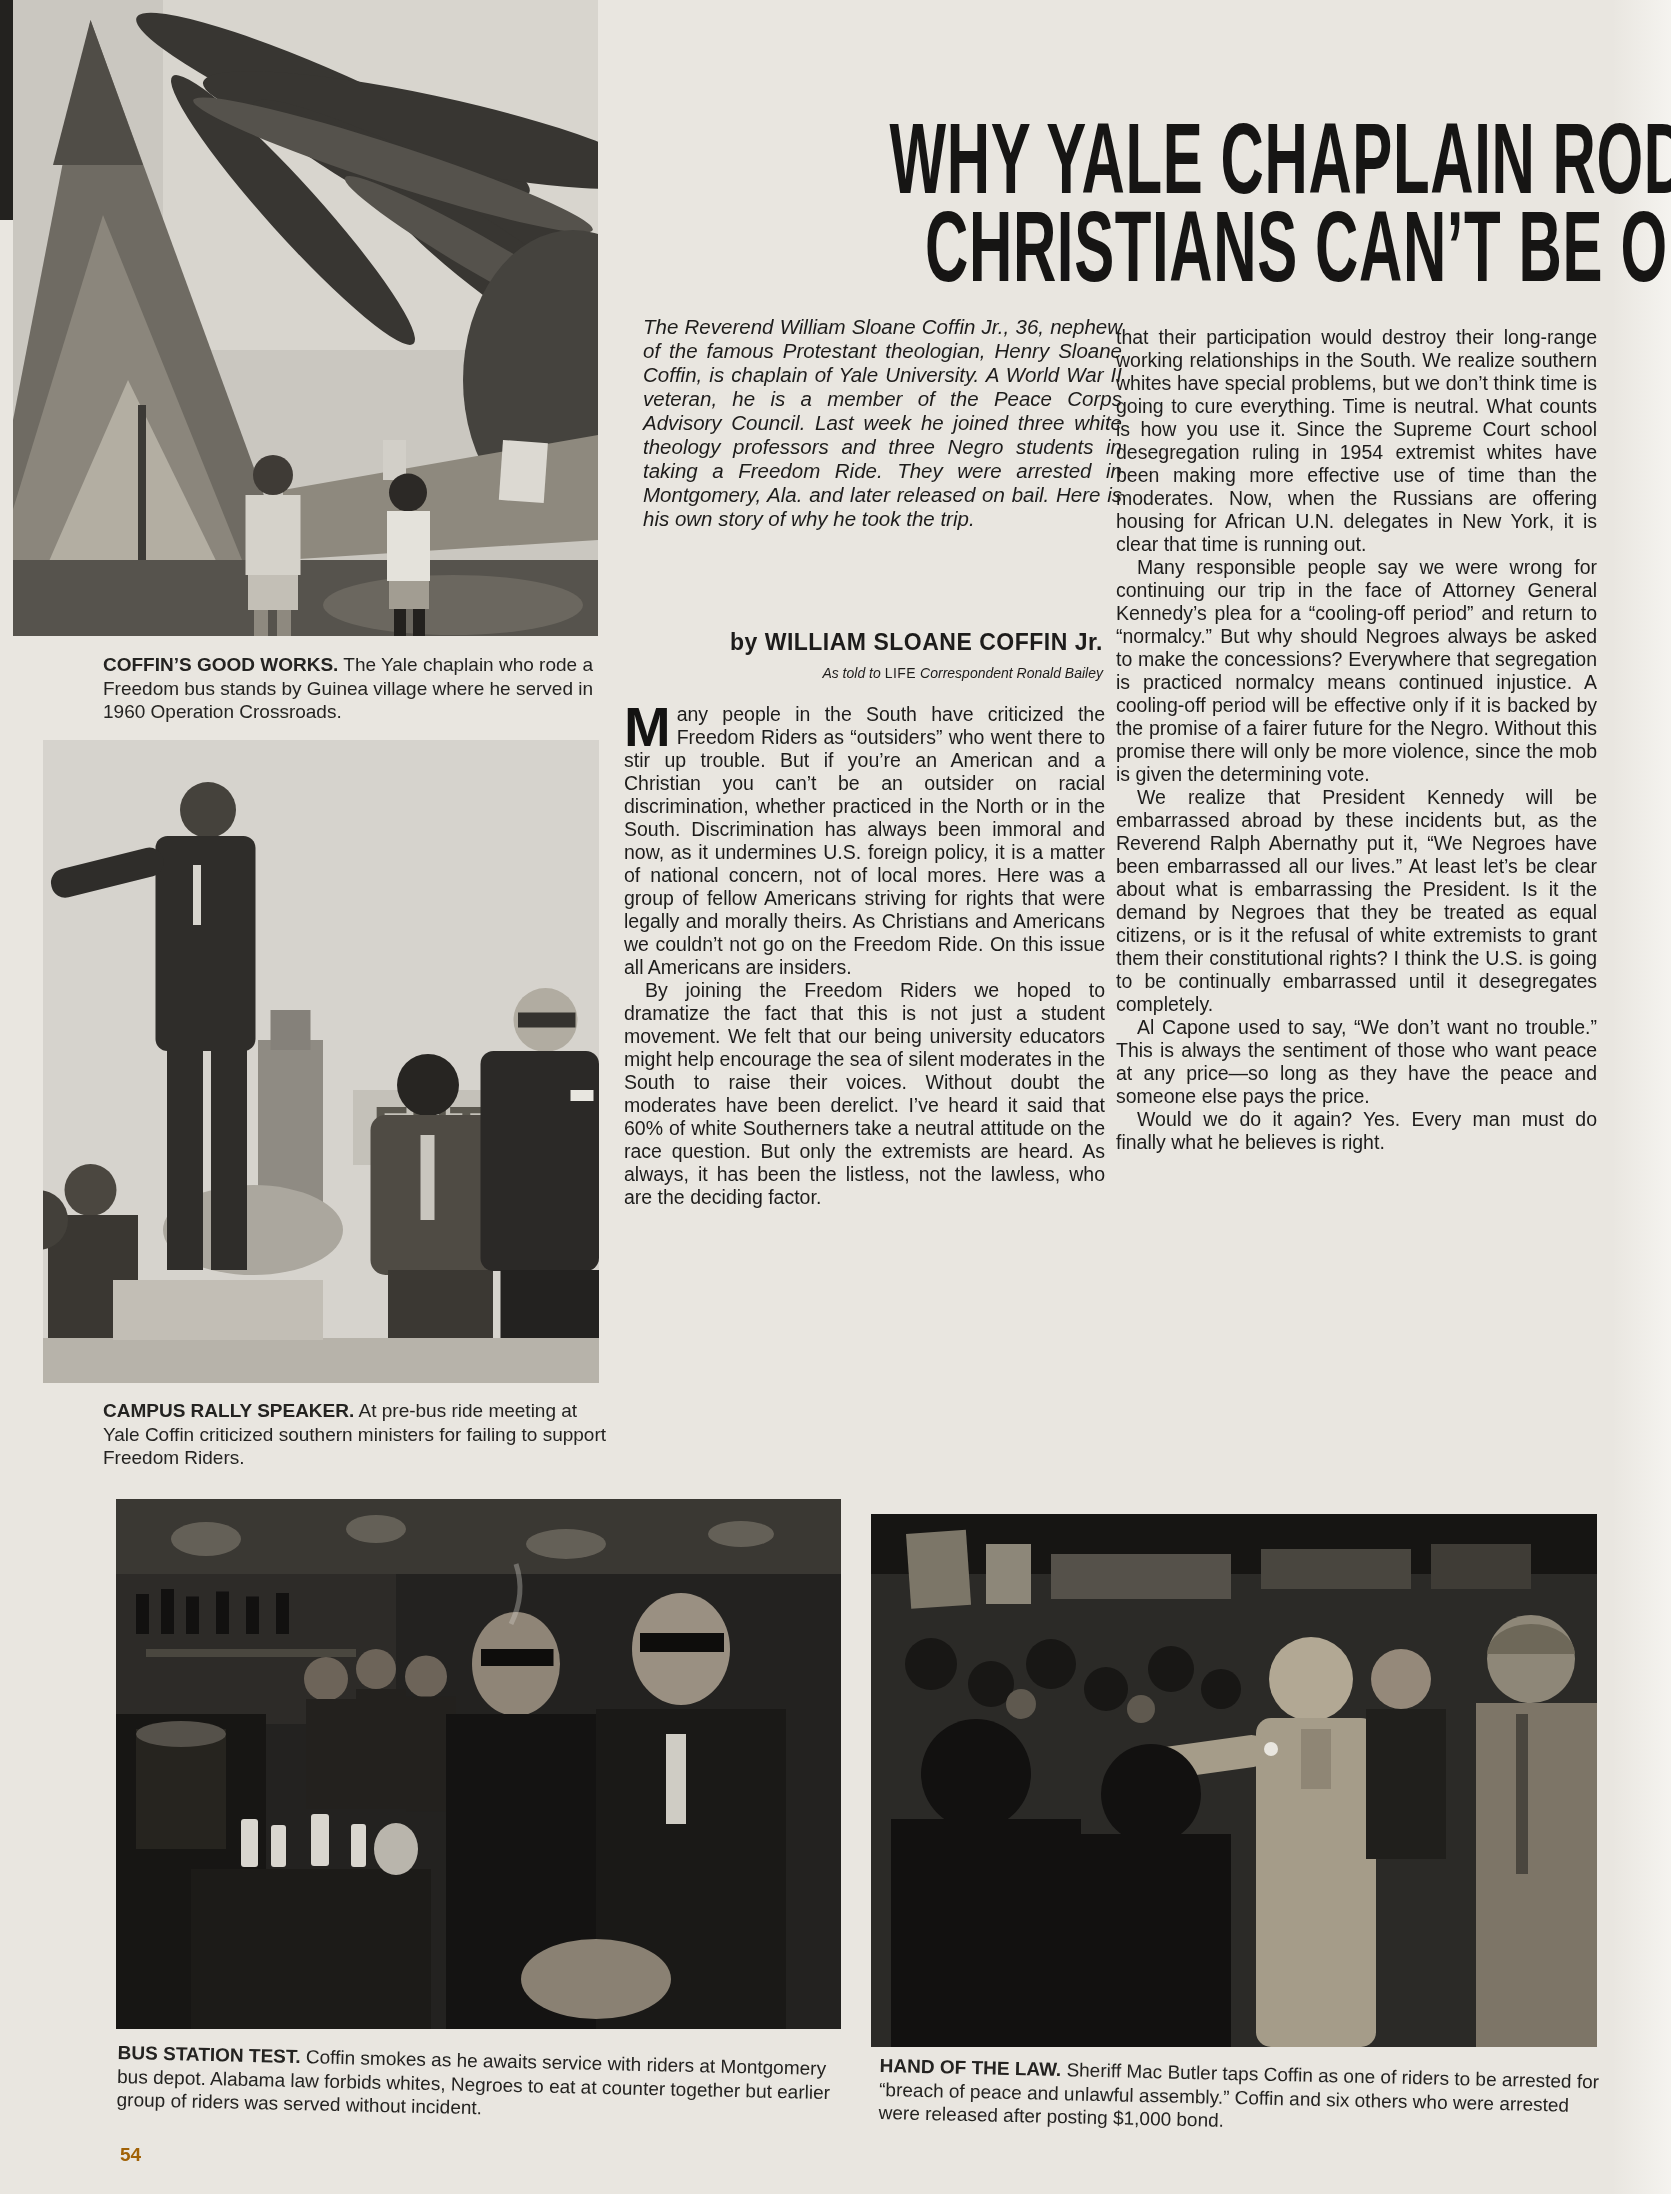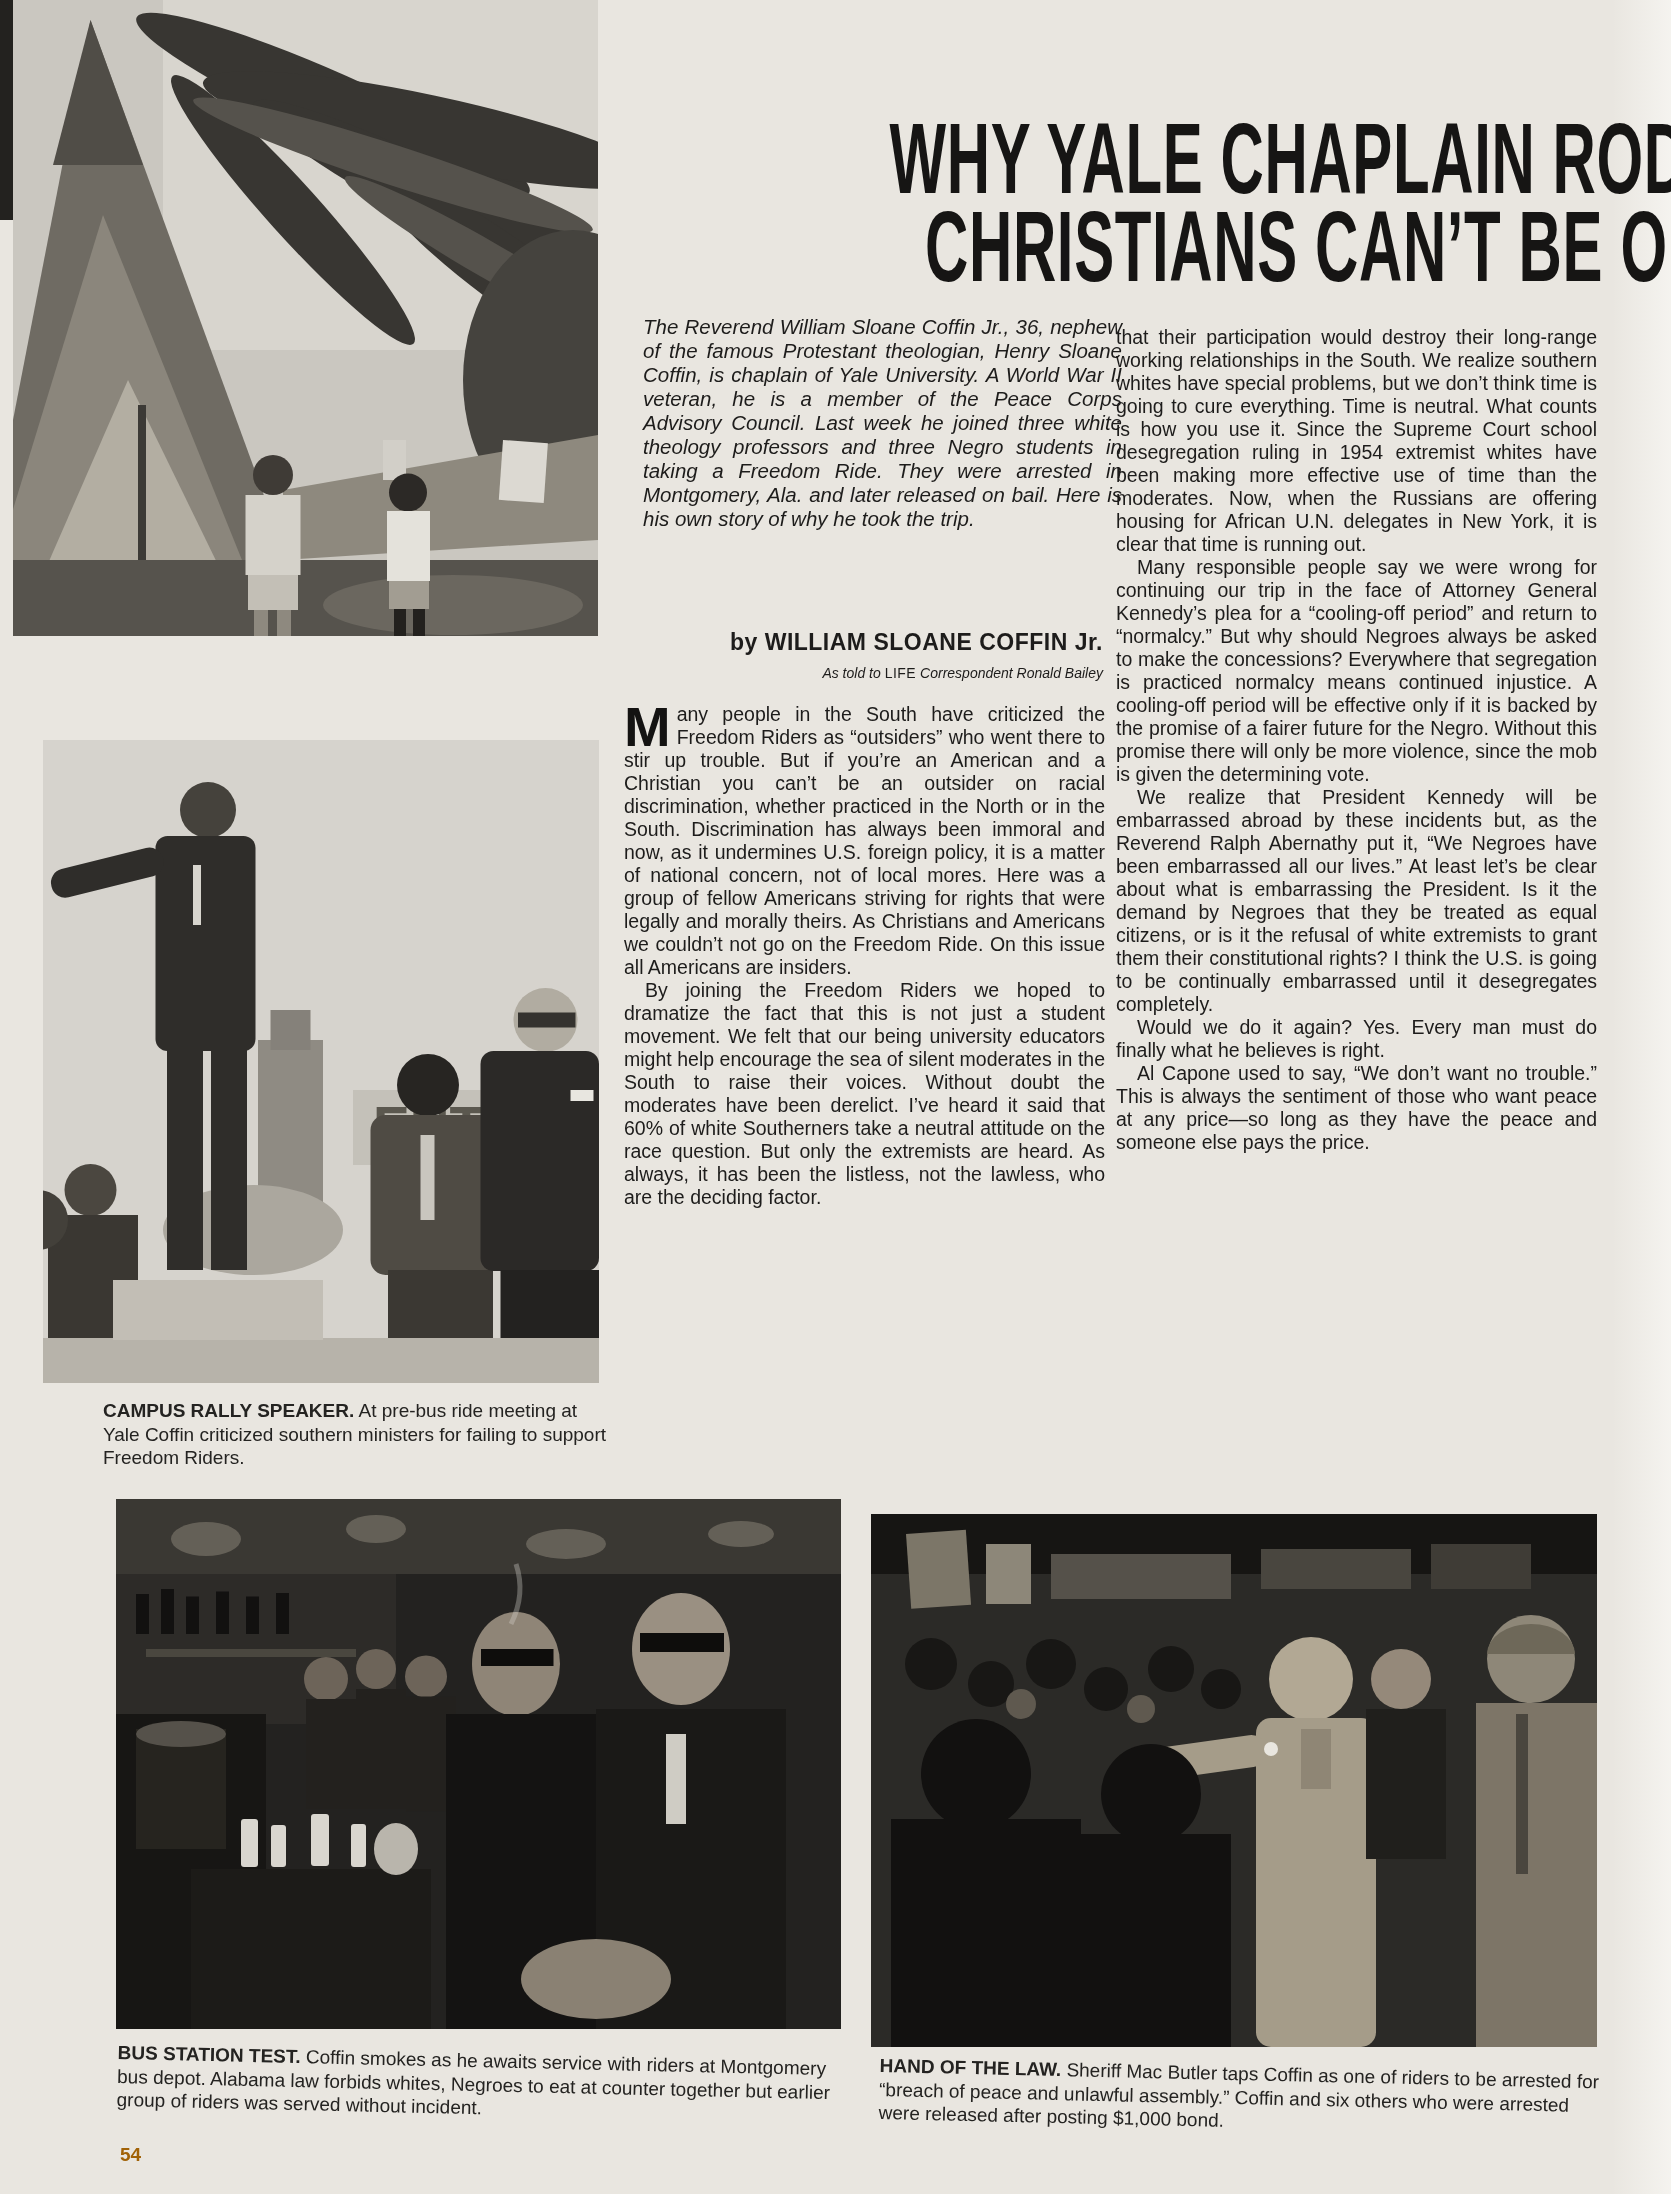"COFFIN’S GOOD WORKS. The Yale" div.caption { html: none -> <div> <span>COFFIN’S GOOD WORKS.</span><span> The Yale chaplain who rode a Freedom bus stands by Guinea village where he served in 1960 Operation Crossroads.</span> </div> }
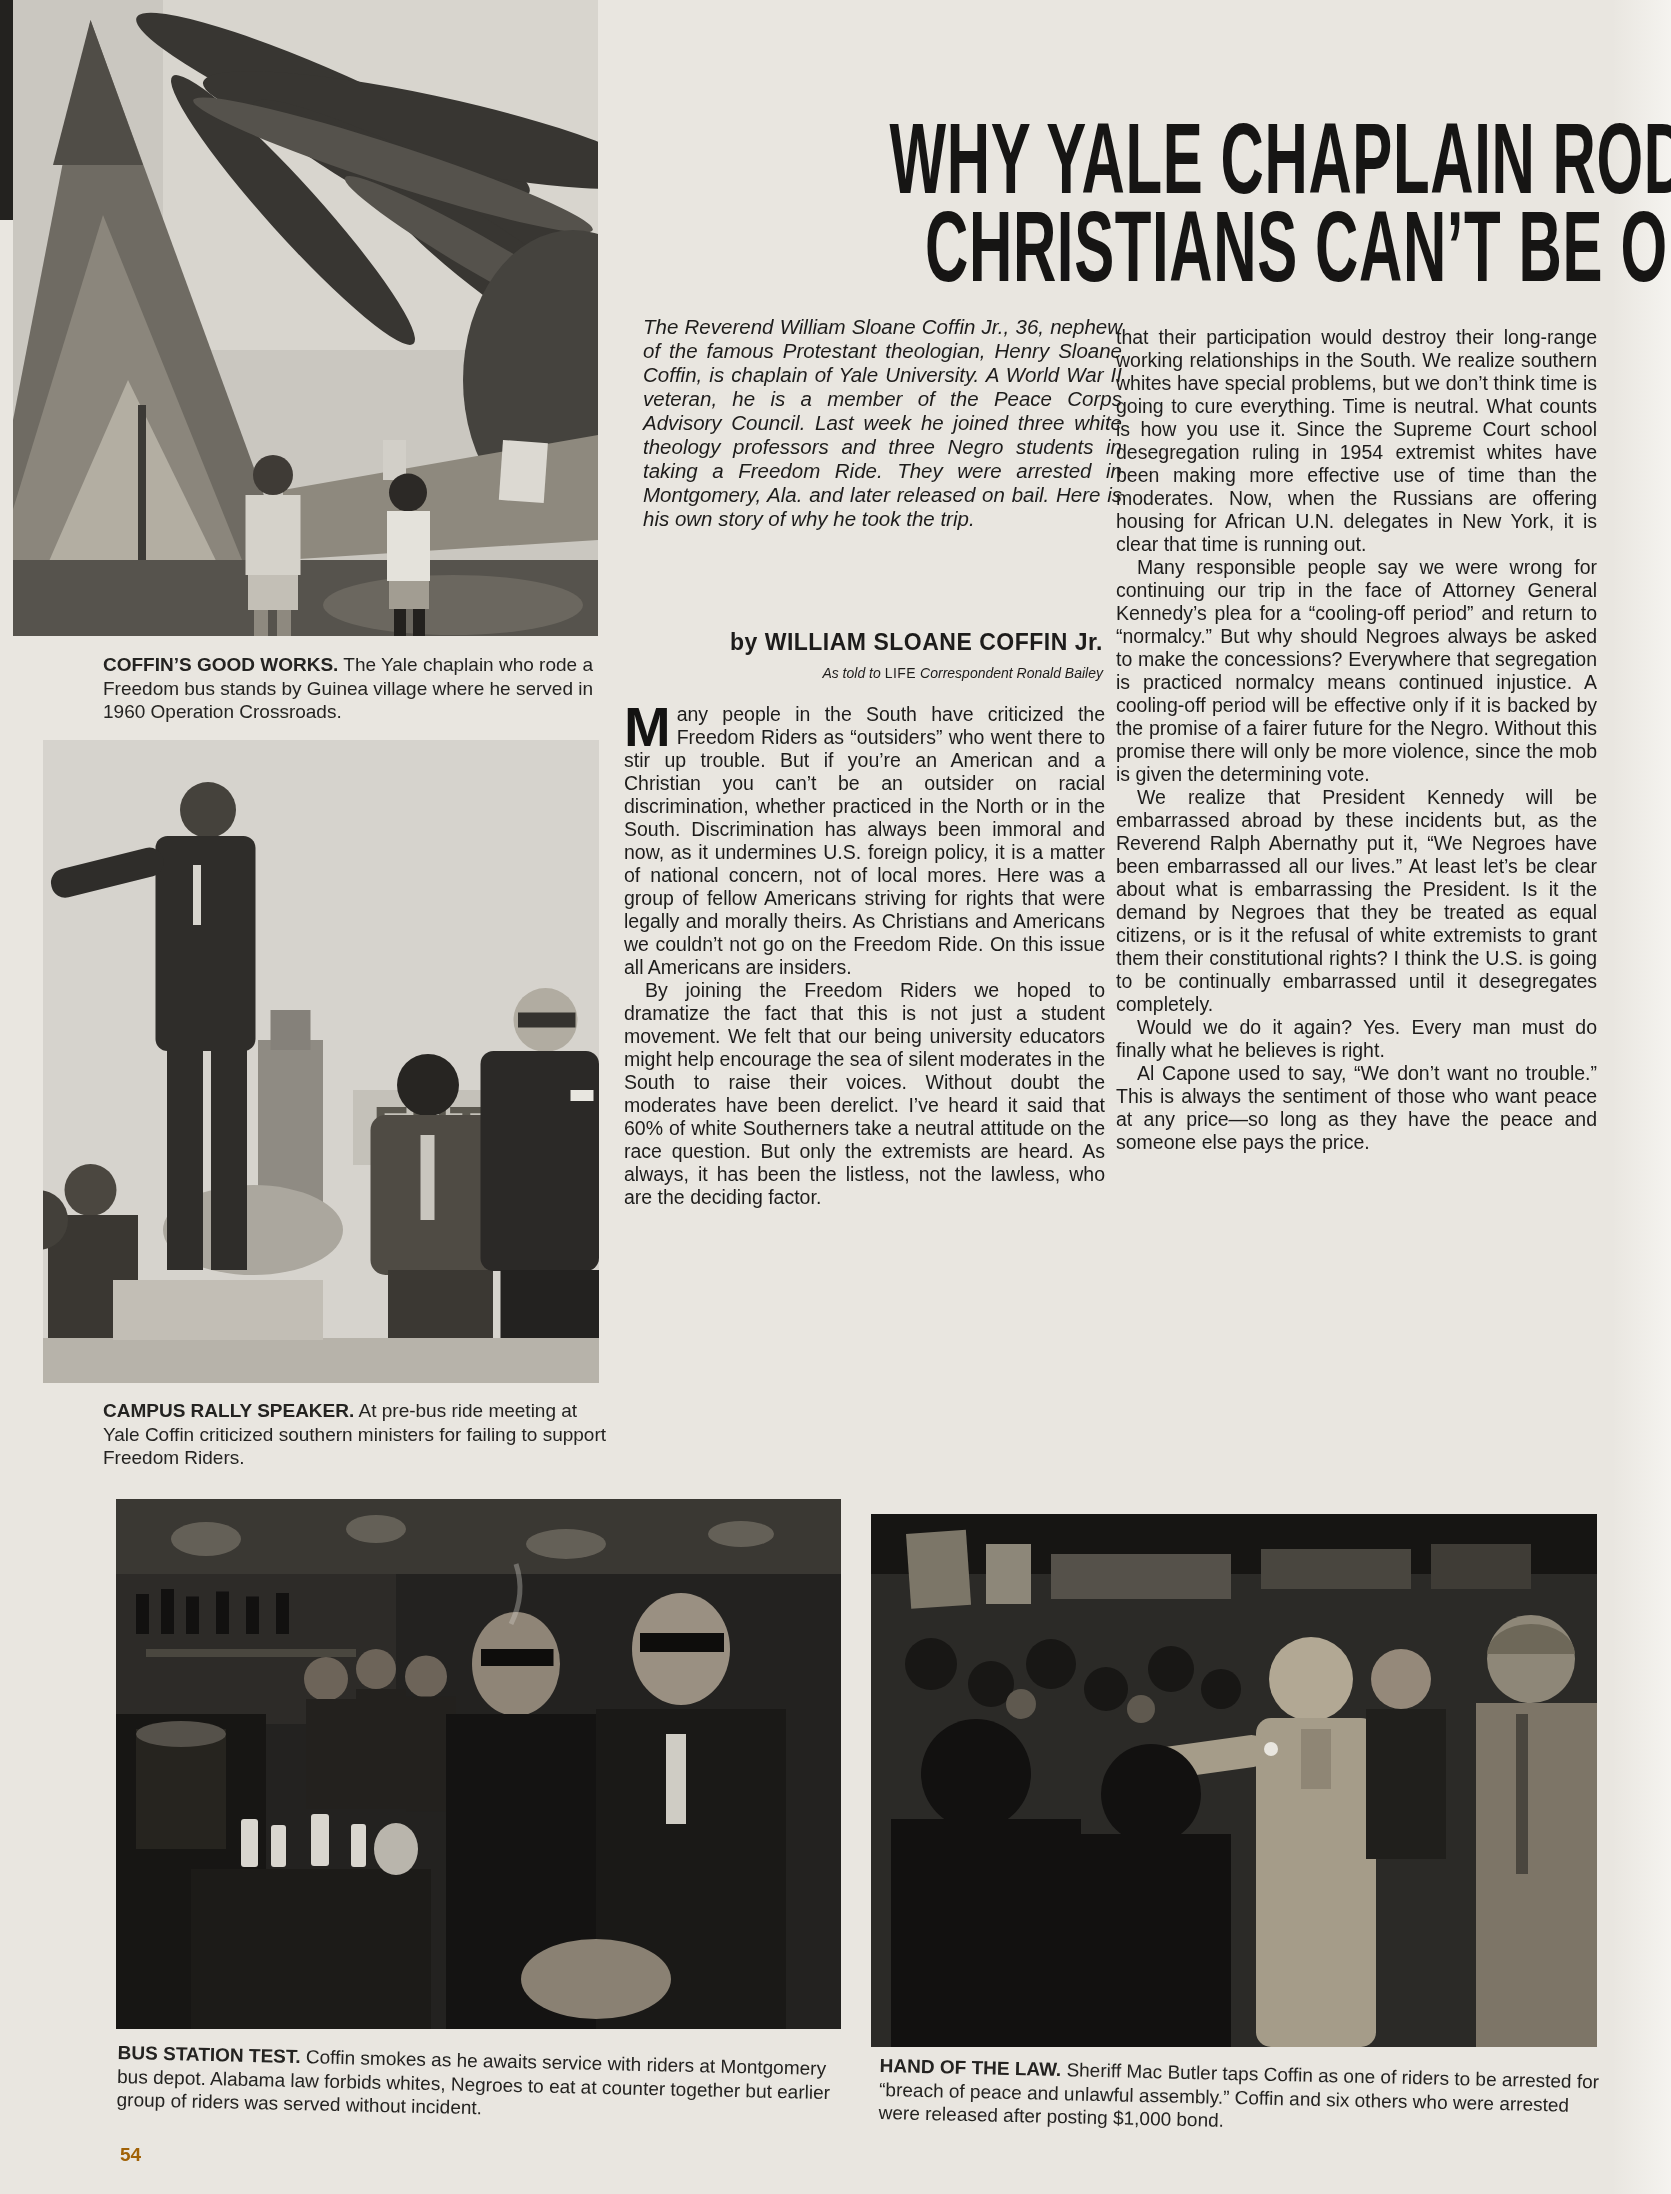"Would we do it again?" p.indent { order: before "Al Capone used to say," -> after "Al Capone used to say," }
